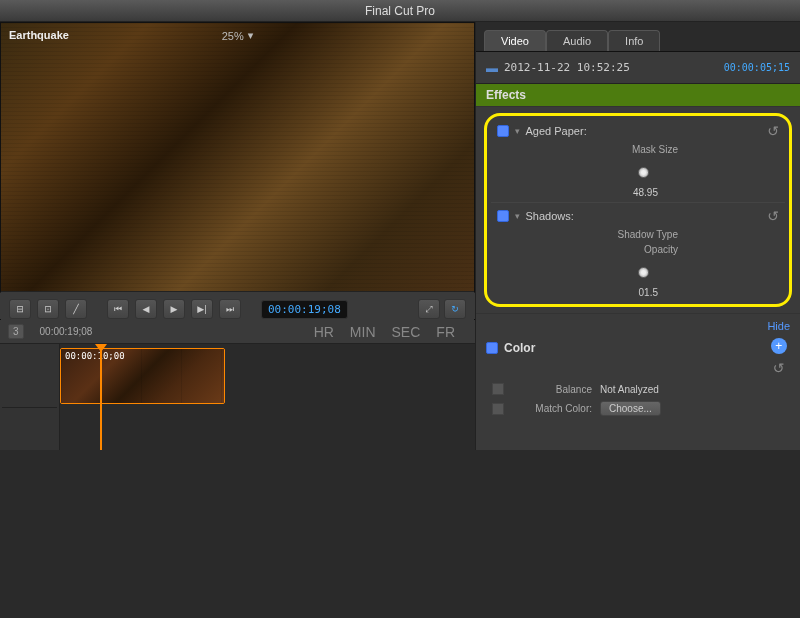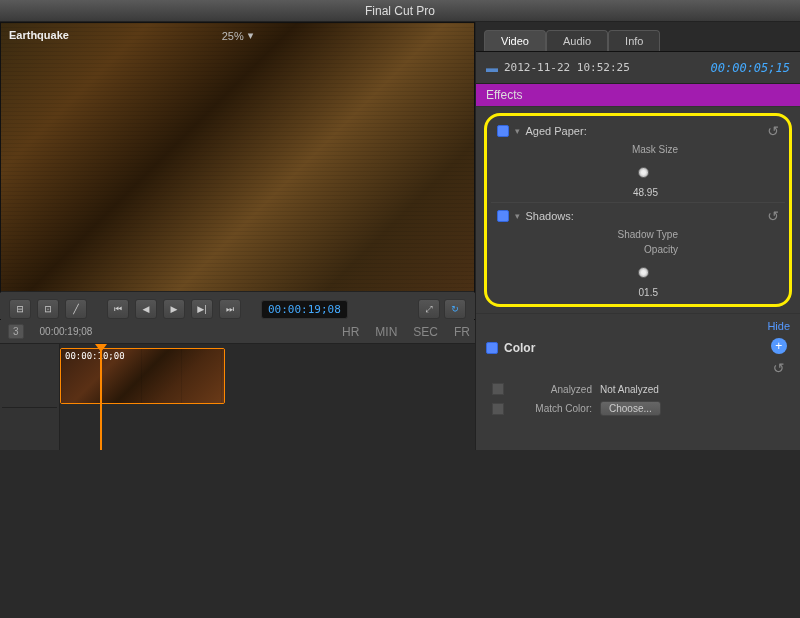"00:00:05;15" .inspector-timecode { font-size: 12px -> 10px; font-style: italic -> none }
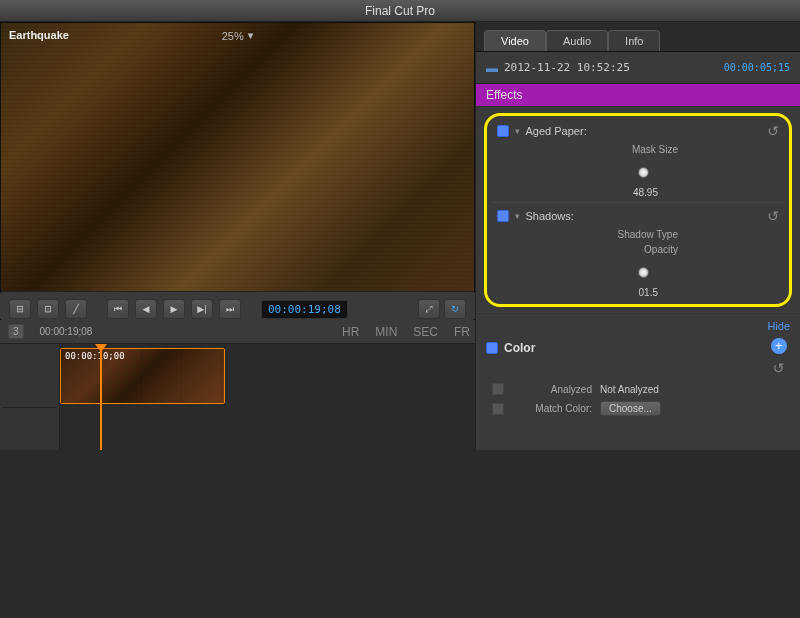"Effects" .inspector-section-label { background: #a21caf -> #4d7c0f; font-weight: 400 -> 700 }
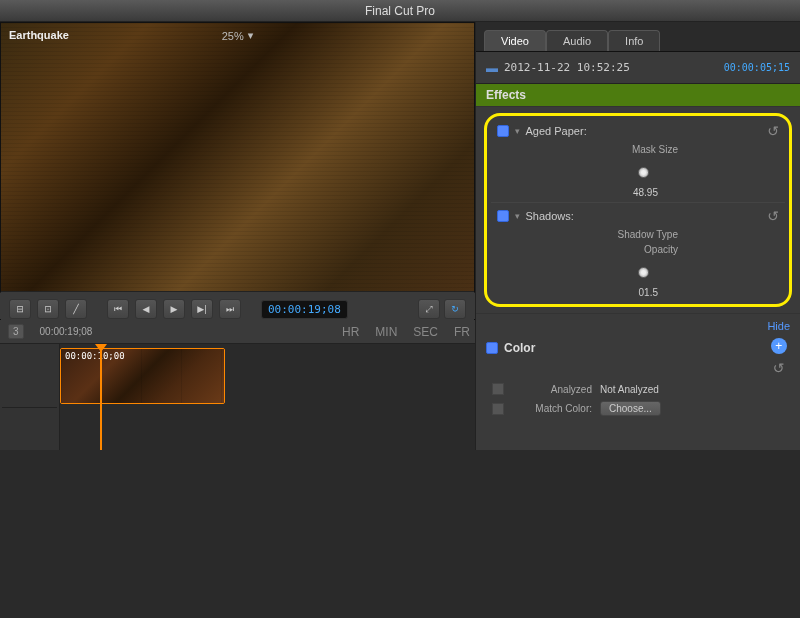"HR" .ruler-labels { font-size: 12px -> 14px; right: 5px -> 20px }
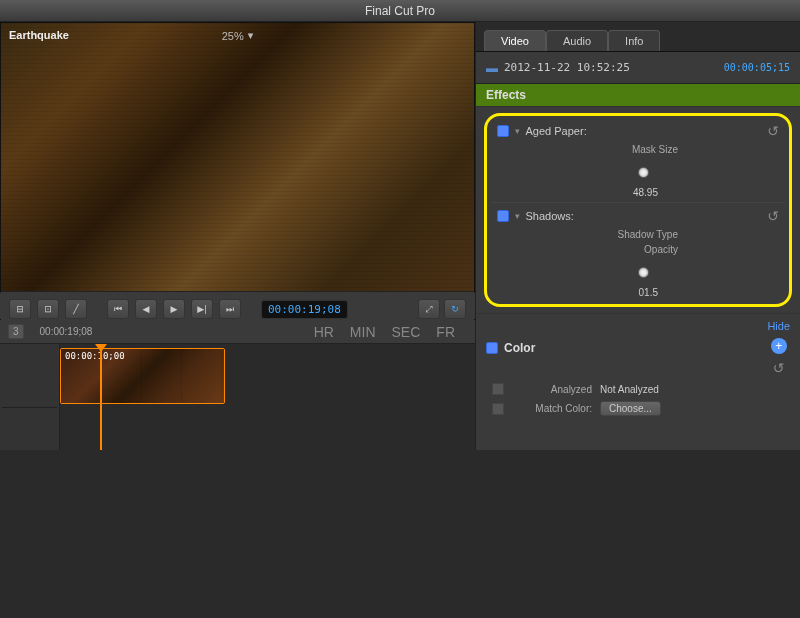"Analyzed" span.color-row-label { text: Analyzed -> Balance }
